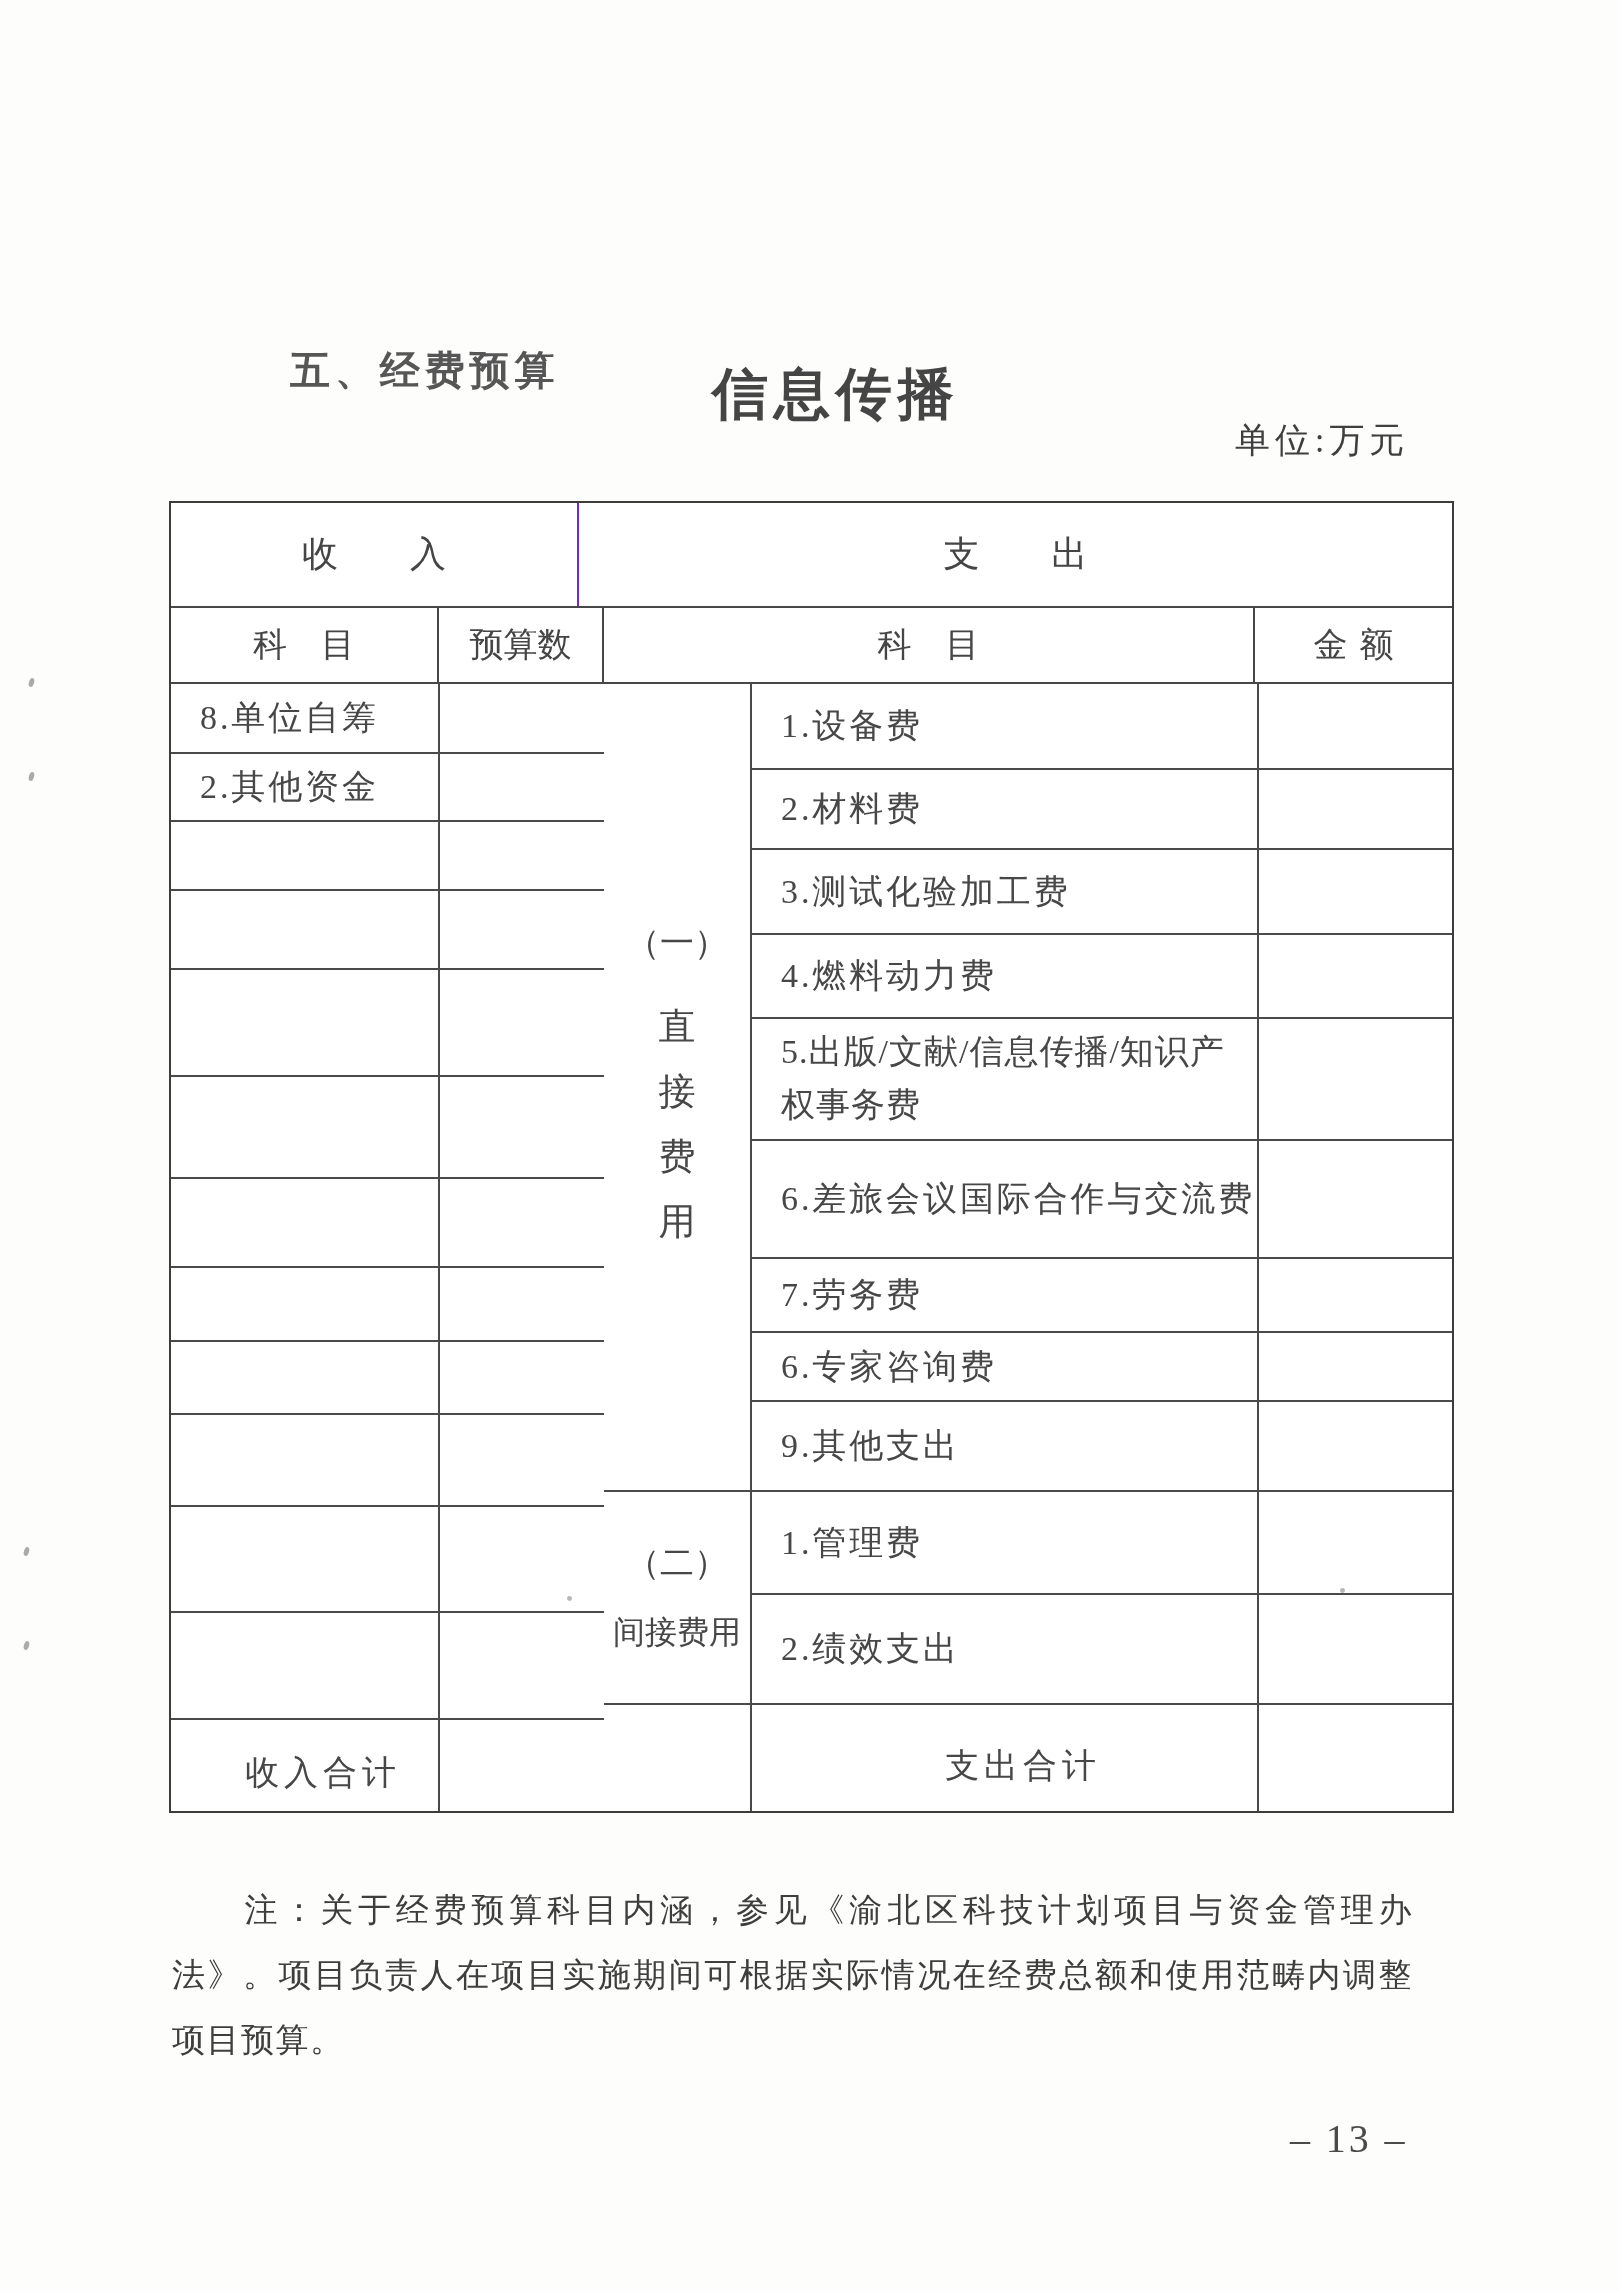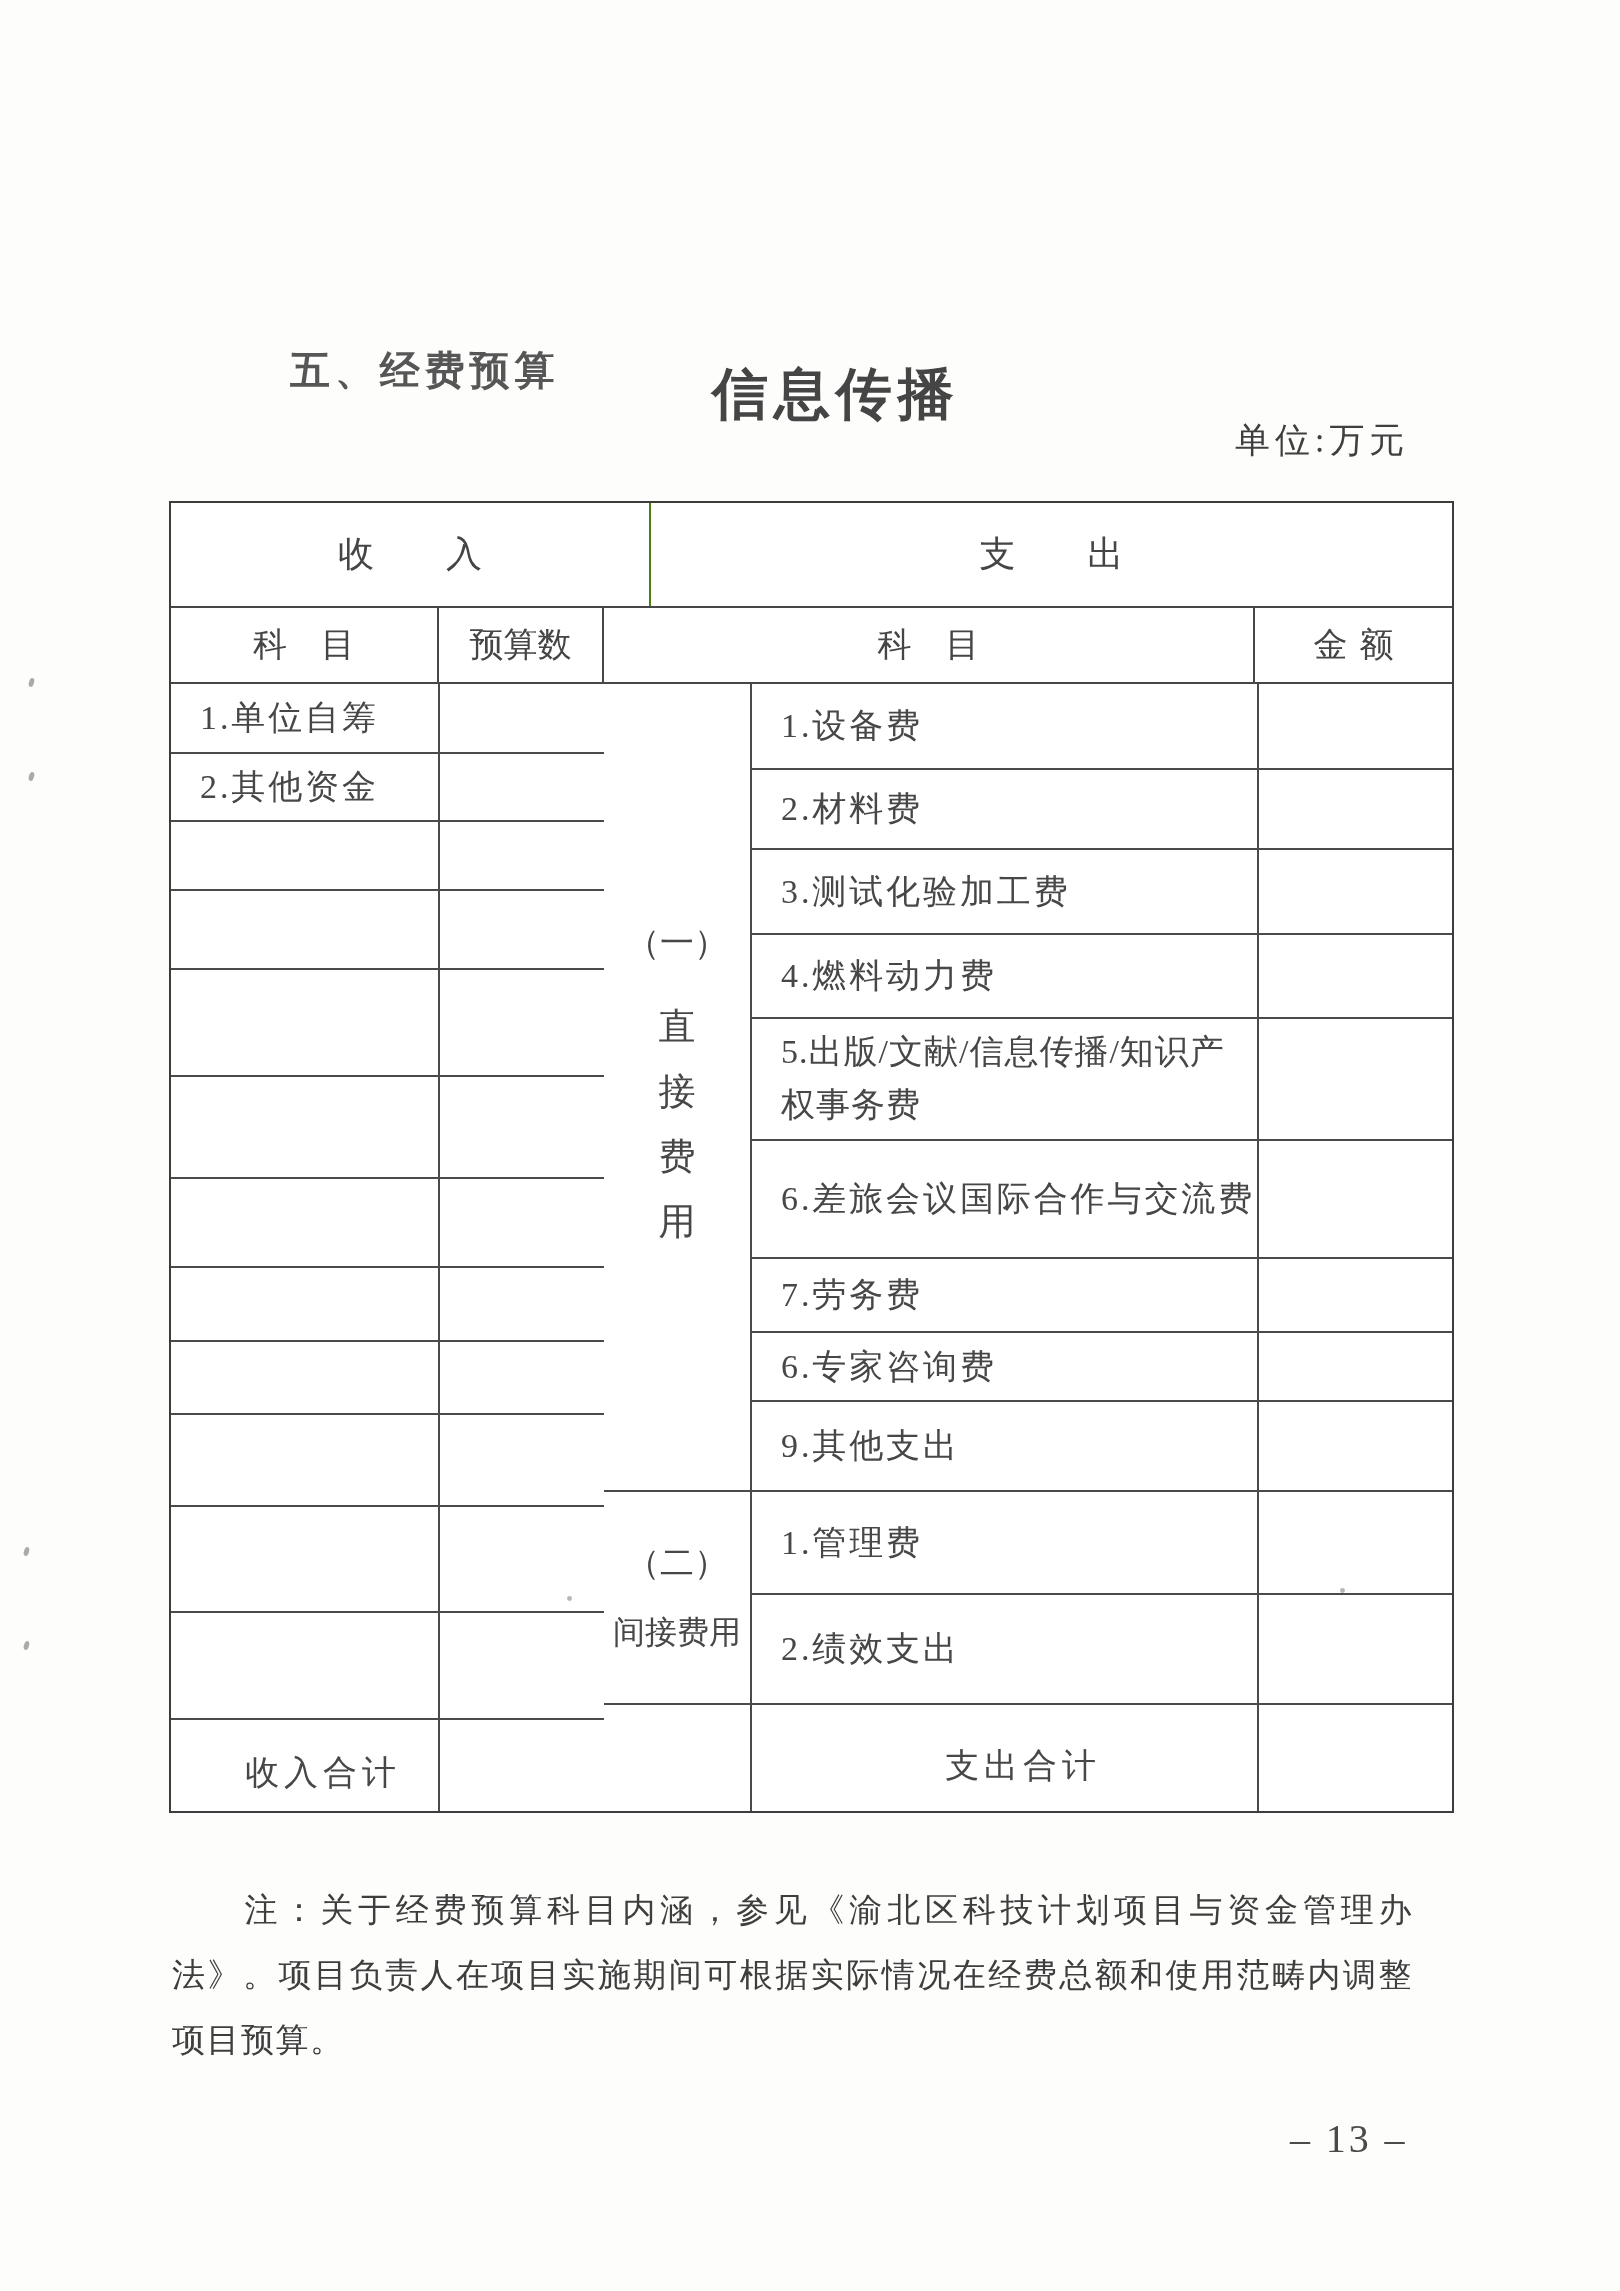"收 入" .hc-income { border-right: 2px solid #4d7c0f -> 2px solid #6d28d9; width: 480px -> 408px }
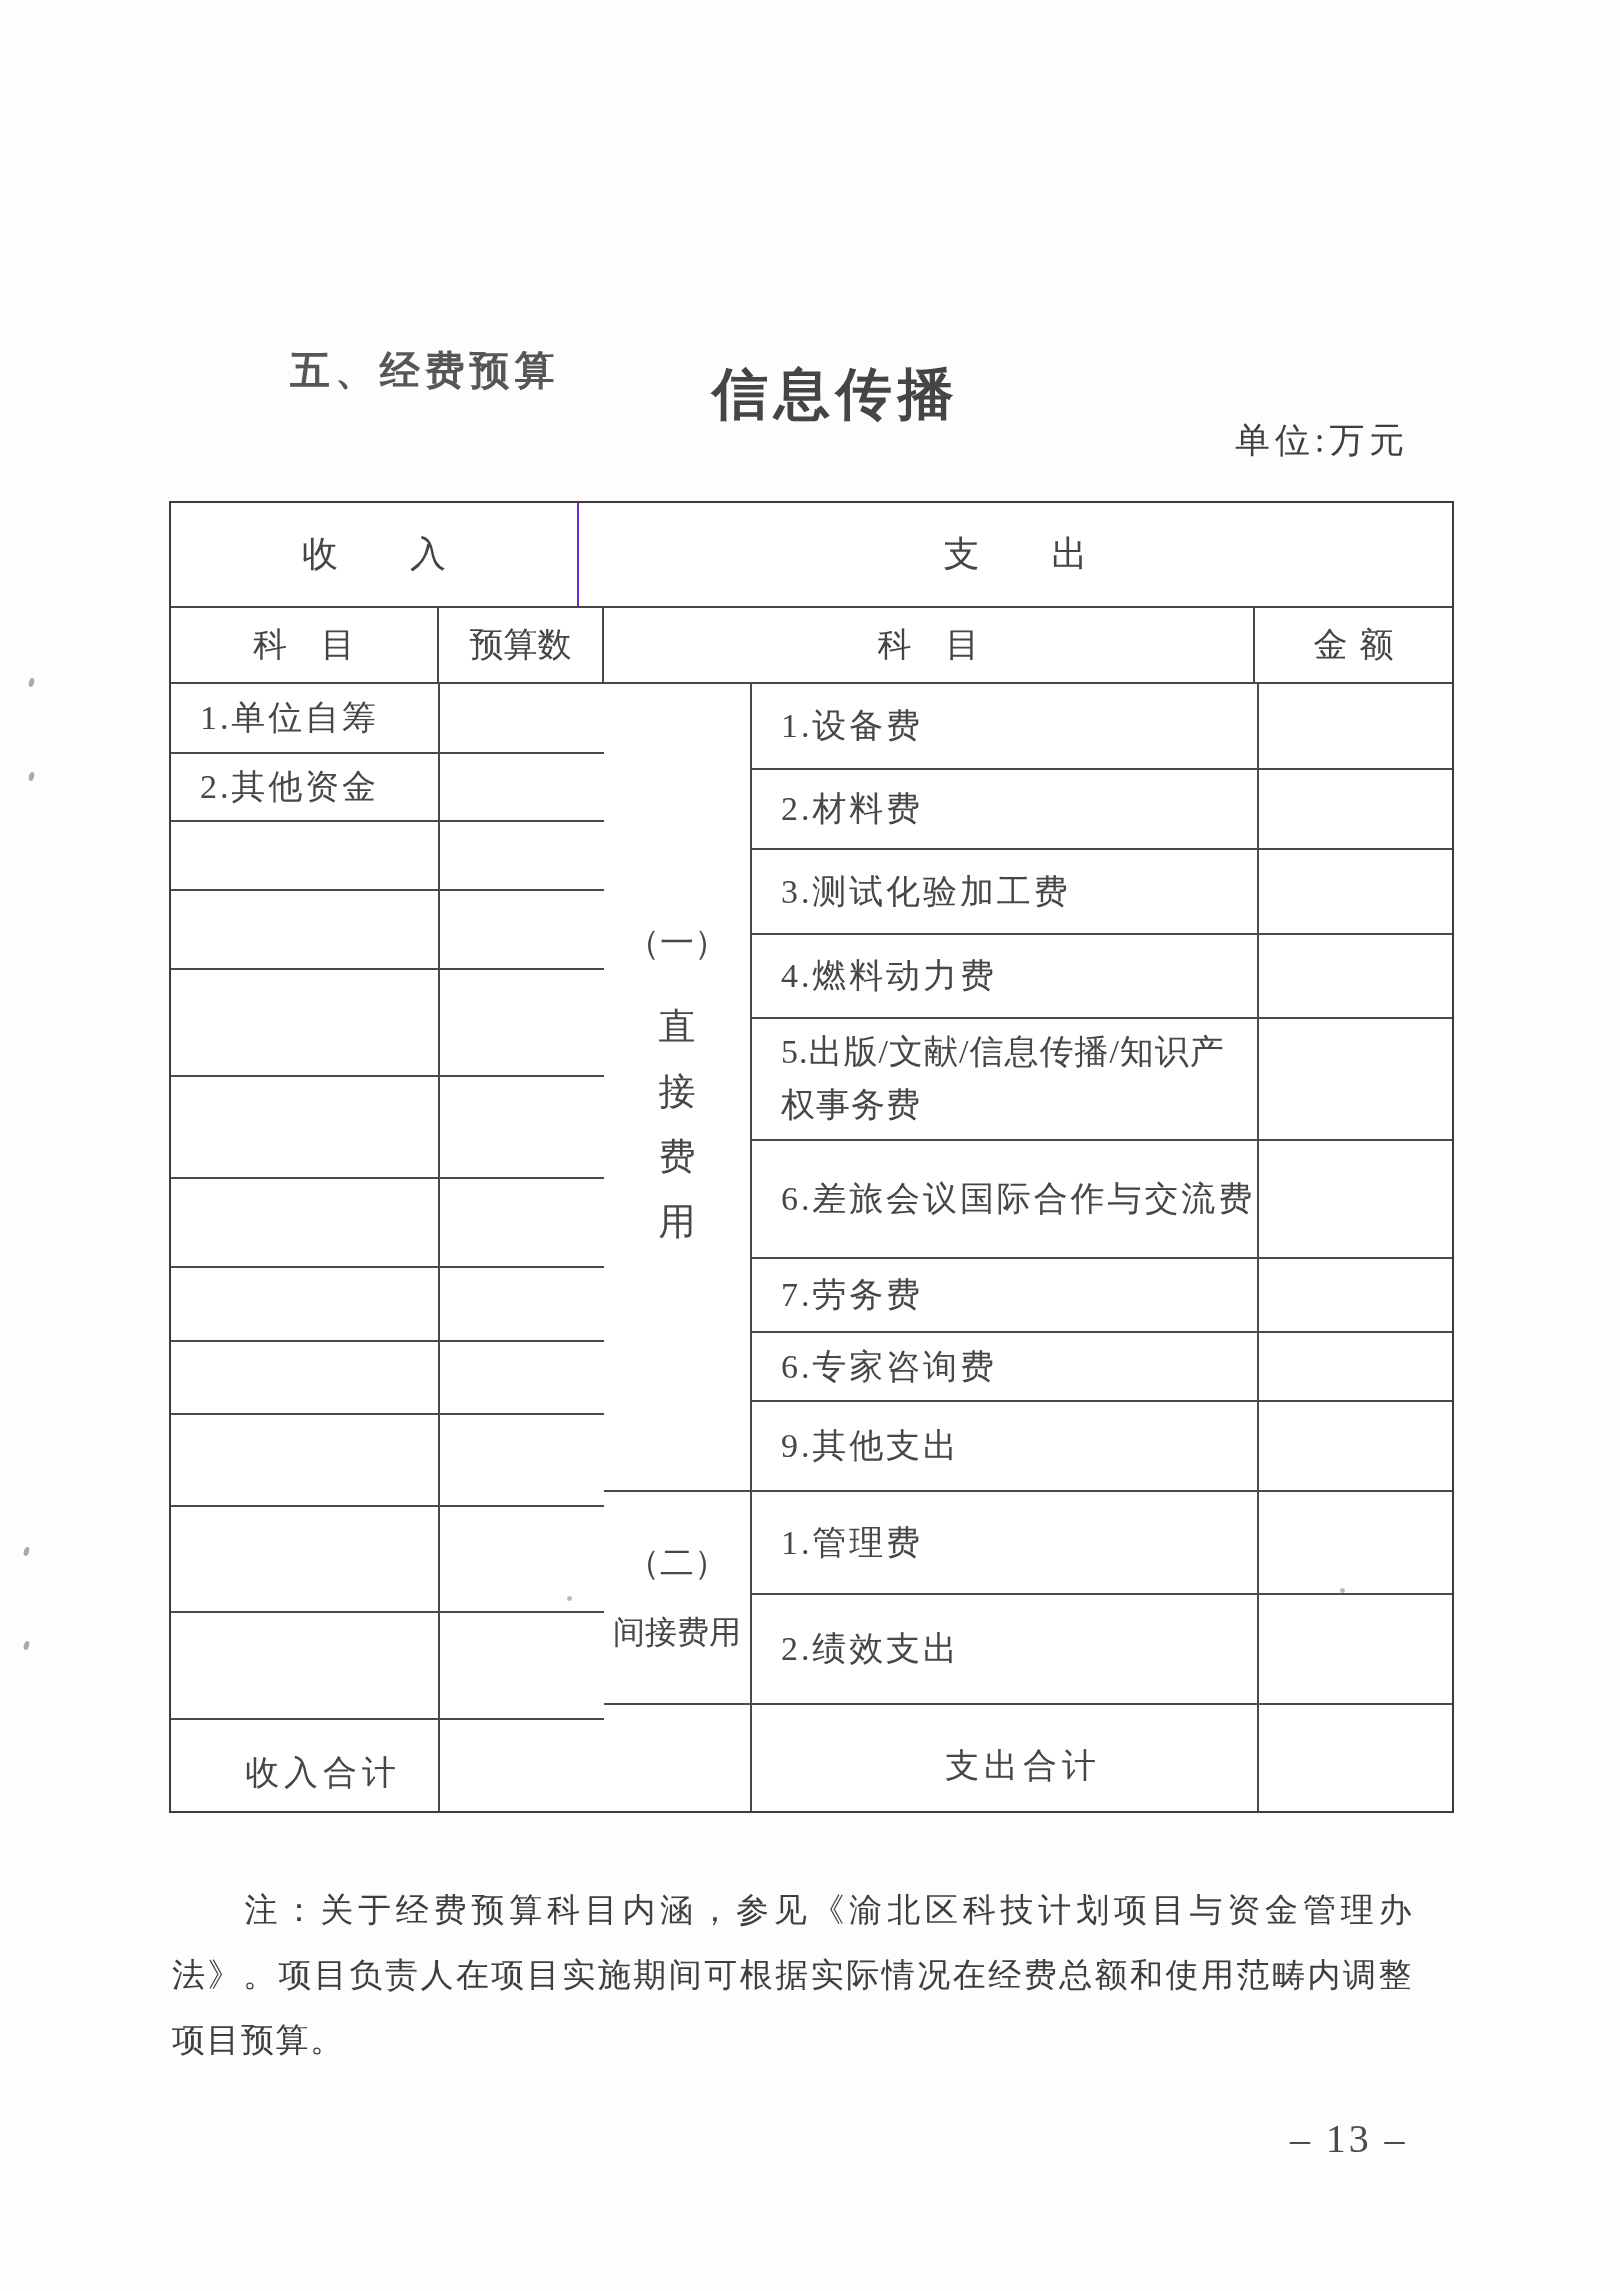"1.单位自筹" td.cell-item { text: 1 -> 8 }
